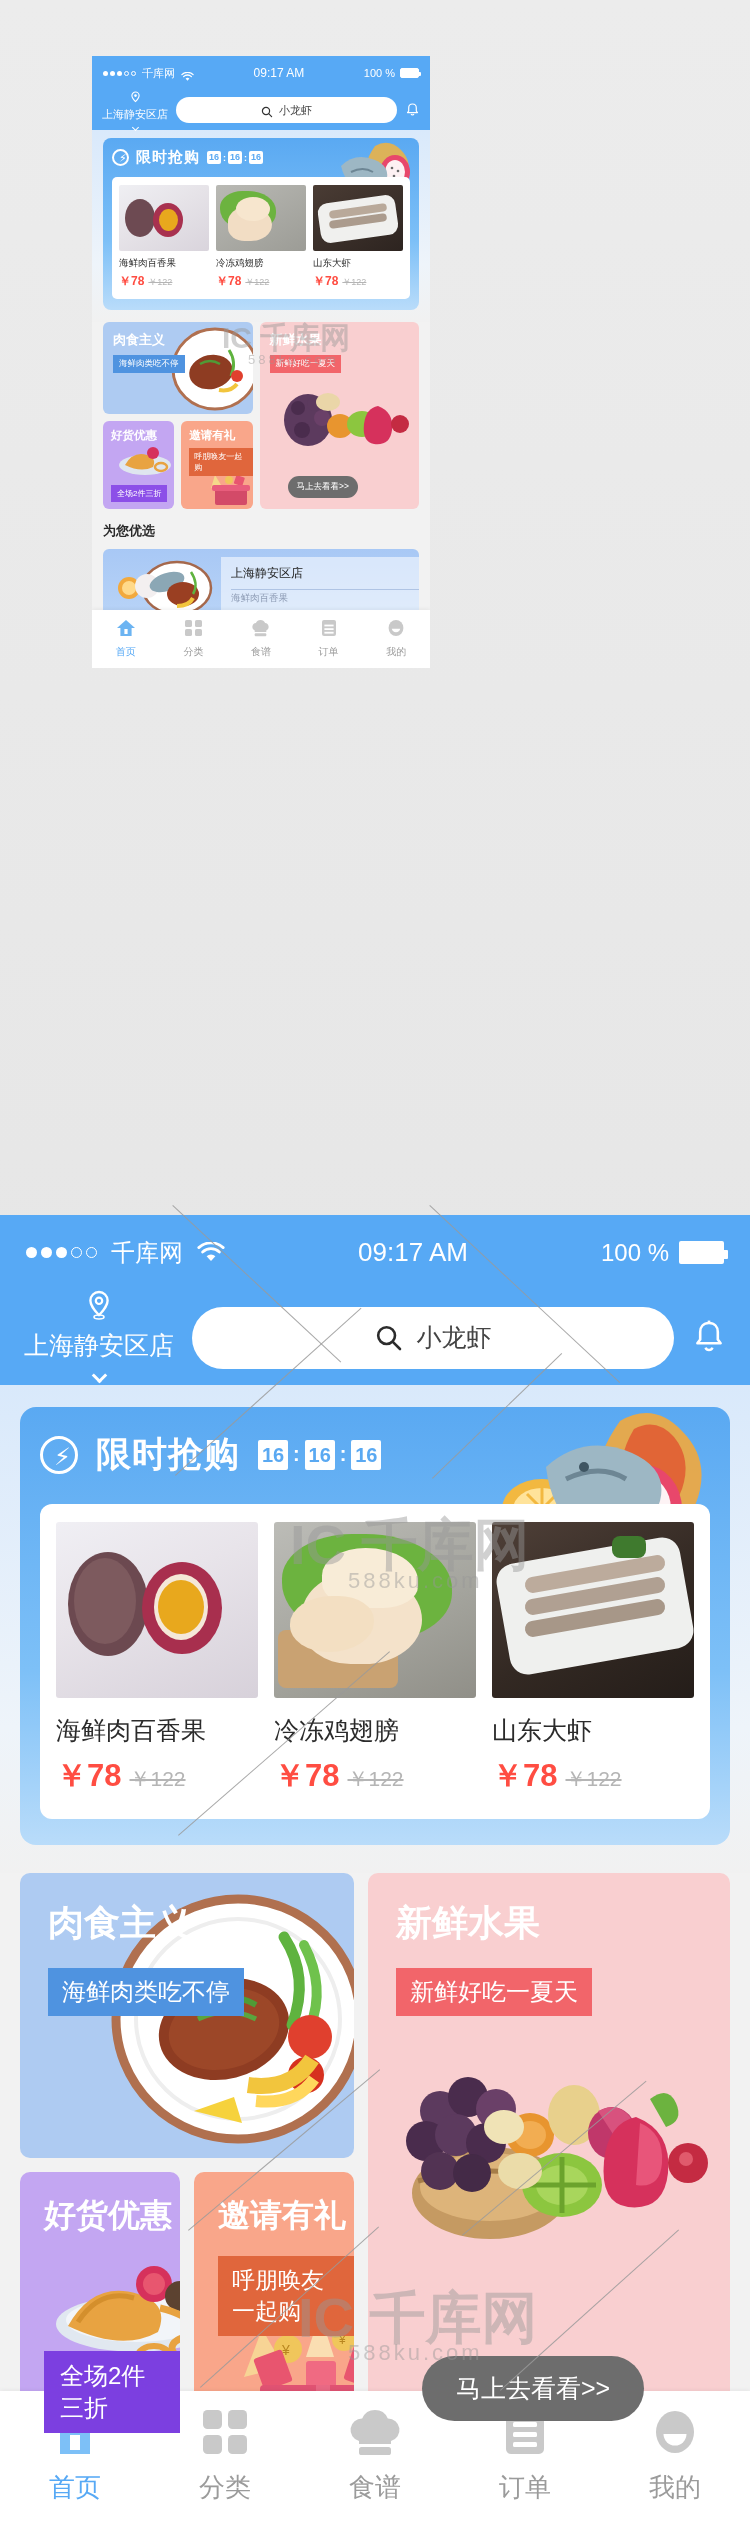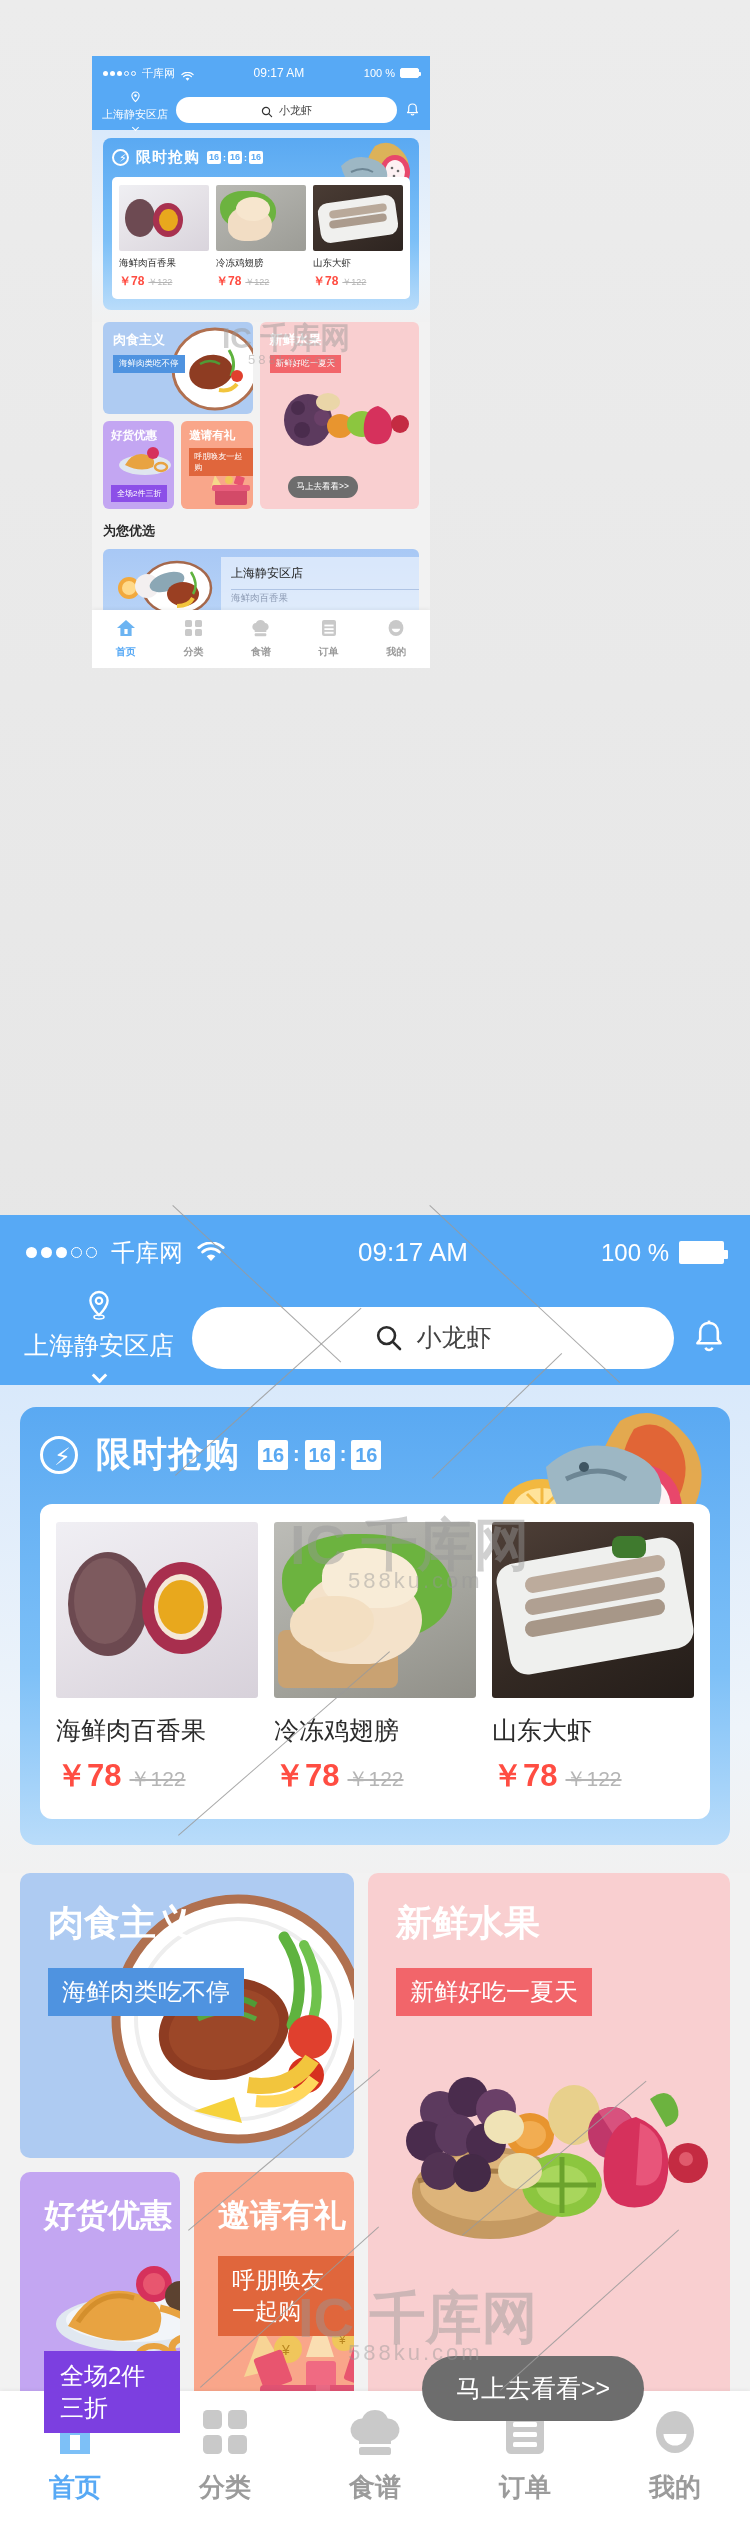"首页" .tab-label { font-weight: bold -> none }
